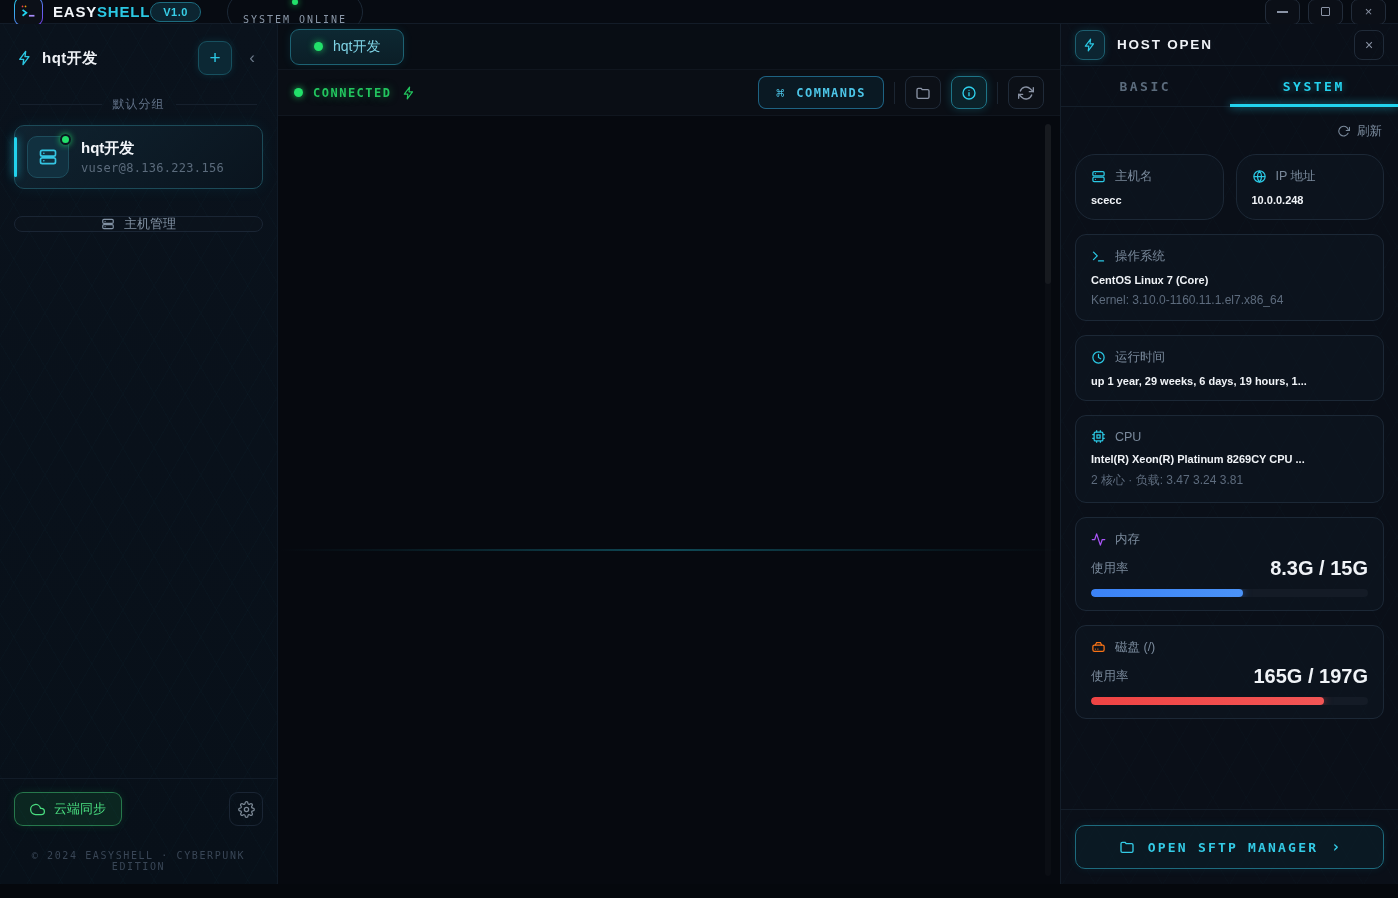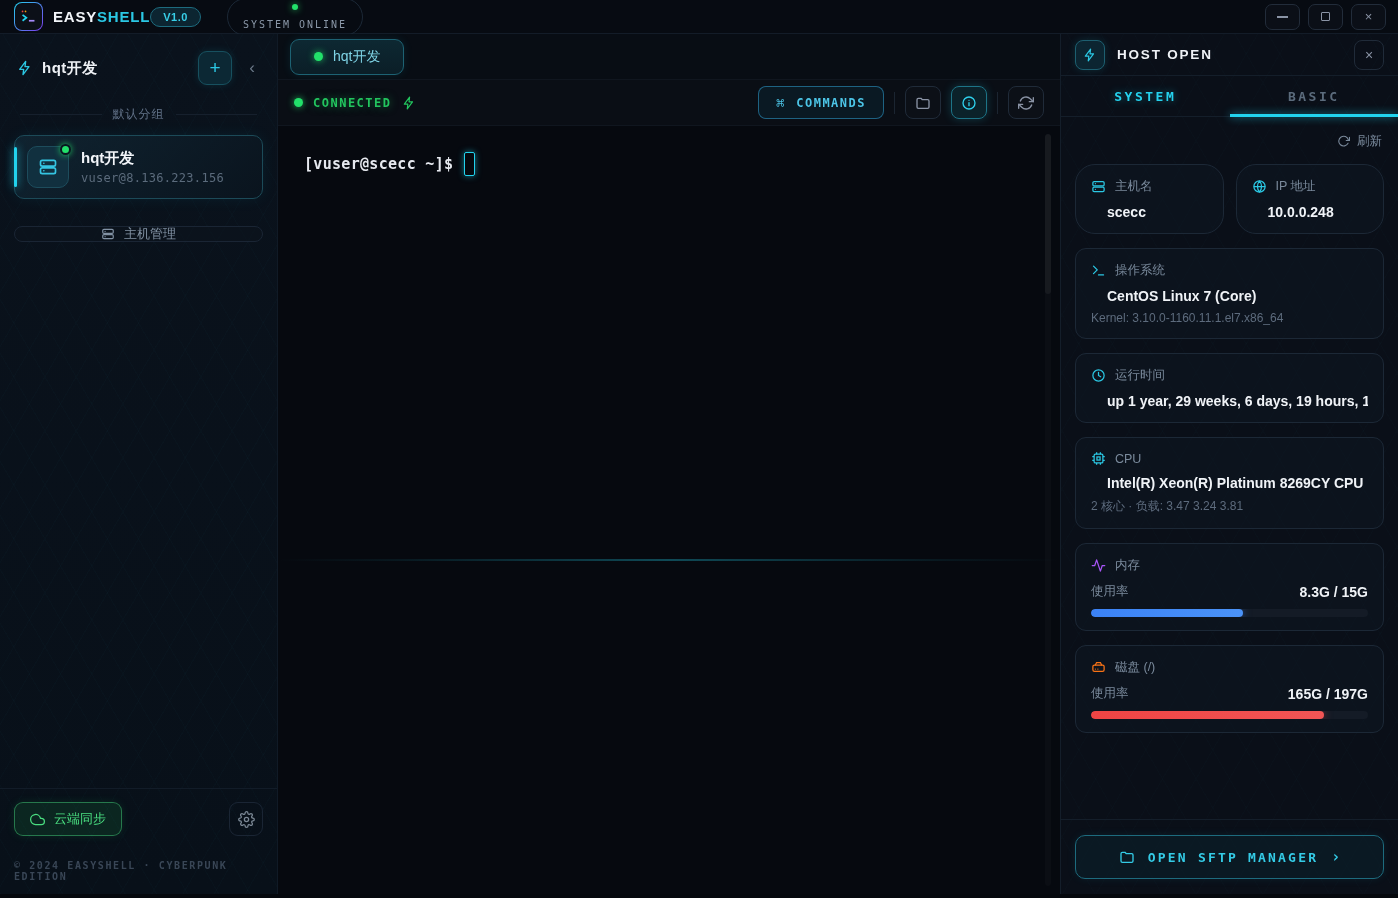"EASYSHELL" .titlebar { height: 34px -> 24px }
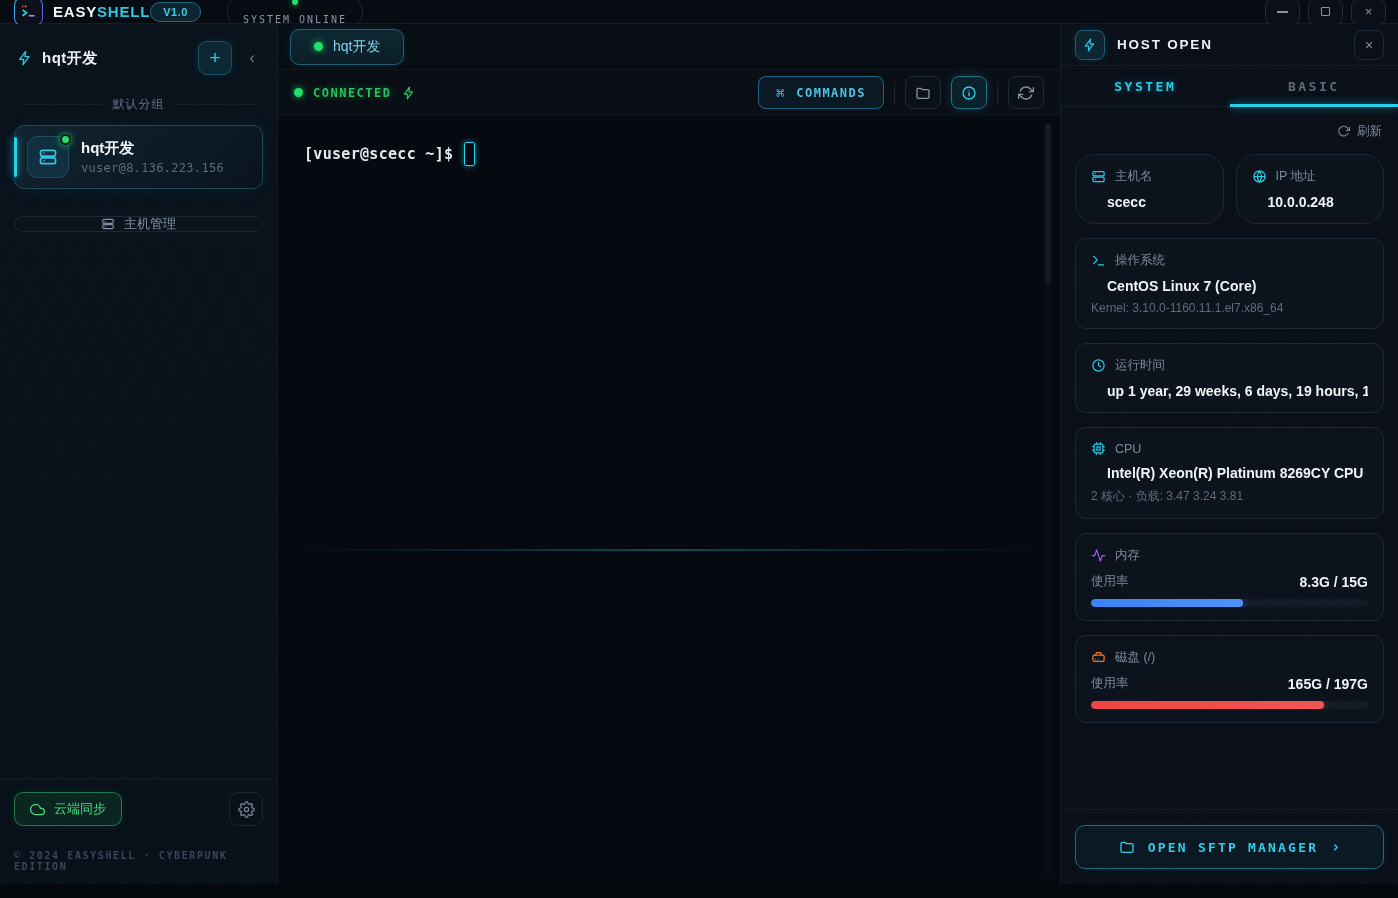"SYSTEM" div.panel-tab { order: before "BASIC" -> after "BASIC" }
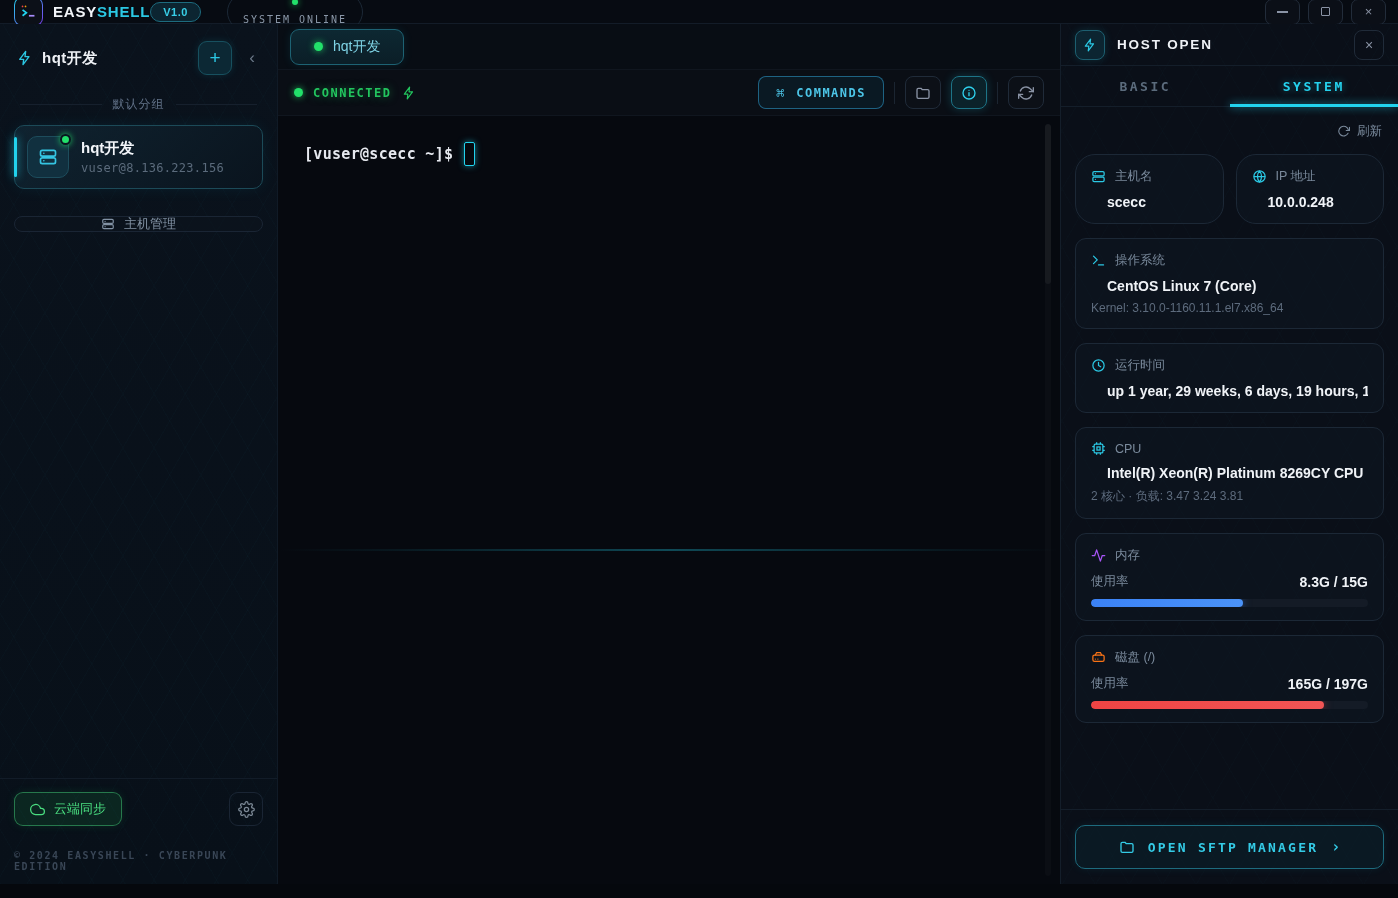"[vuser@scecc ~]$" div.prompt-line { html: <div> <span>[vuser@scecc ~]$</span> <span></span> </div> -> none }
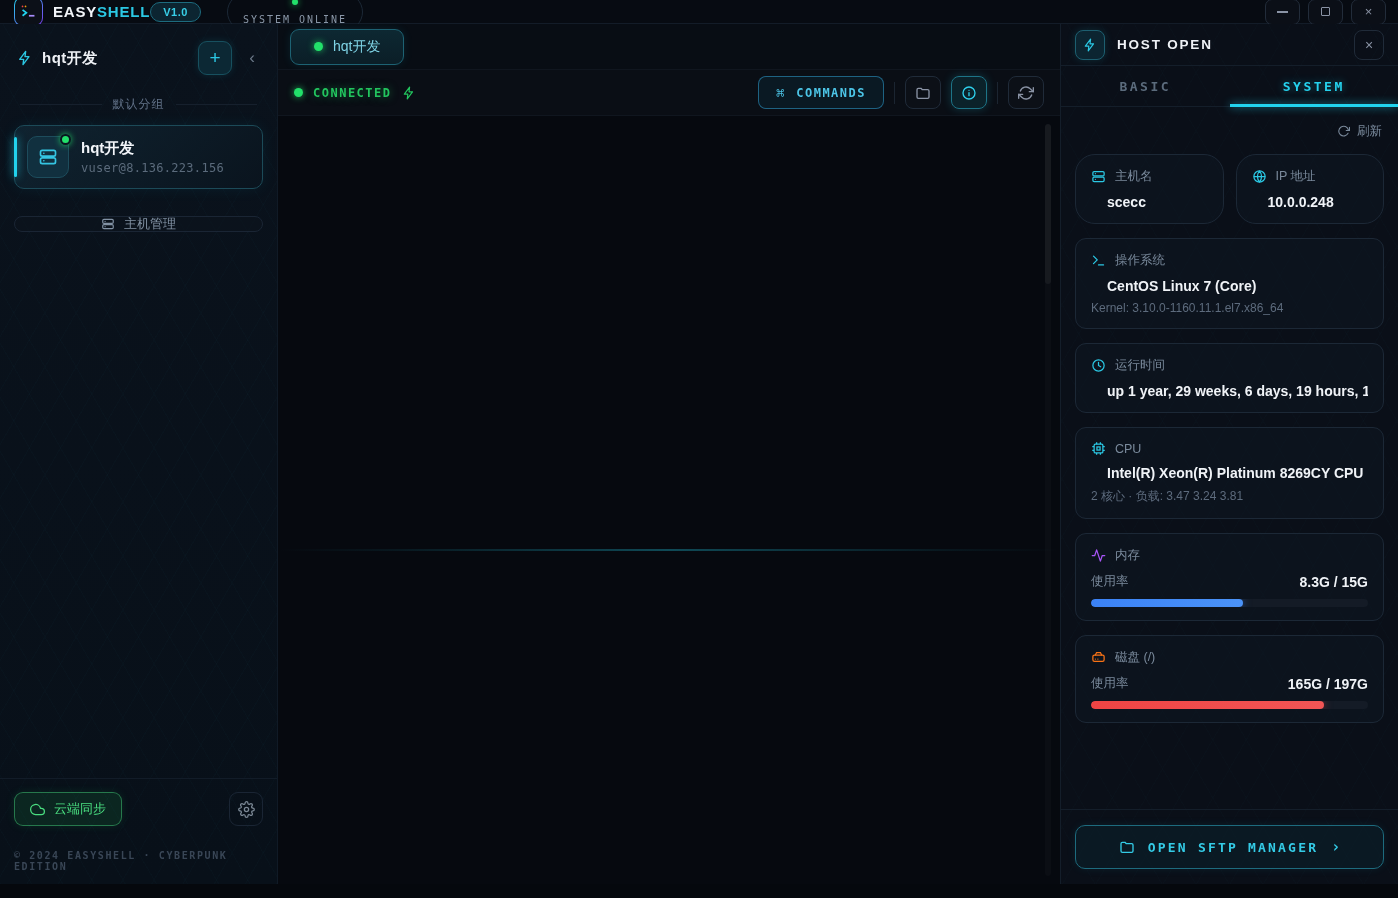"scecc" .card-value { font-size: 14px -> 11px; margin-left: 16px -> none }
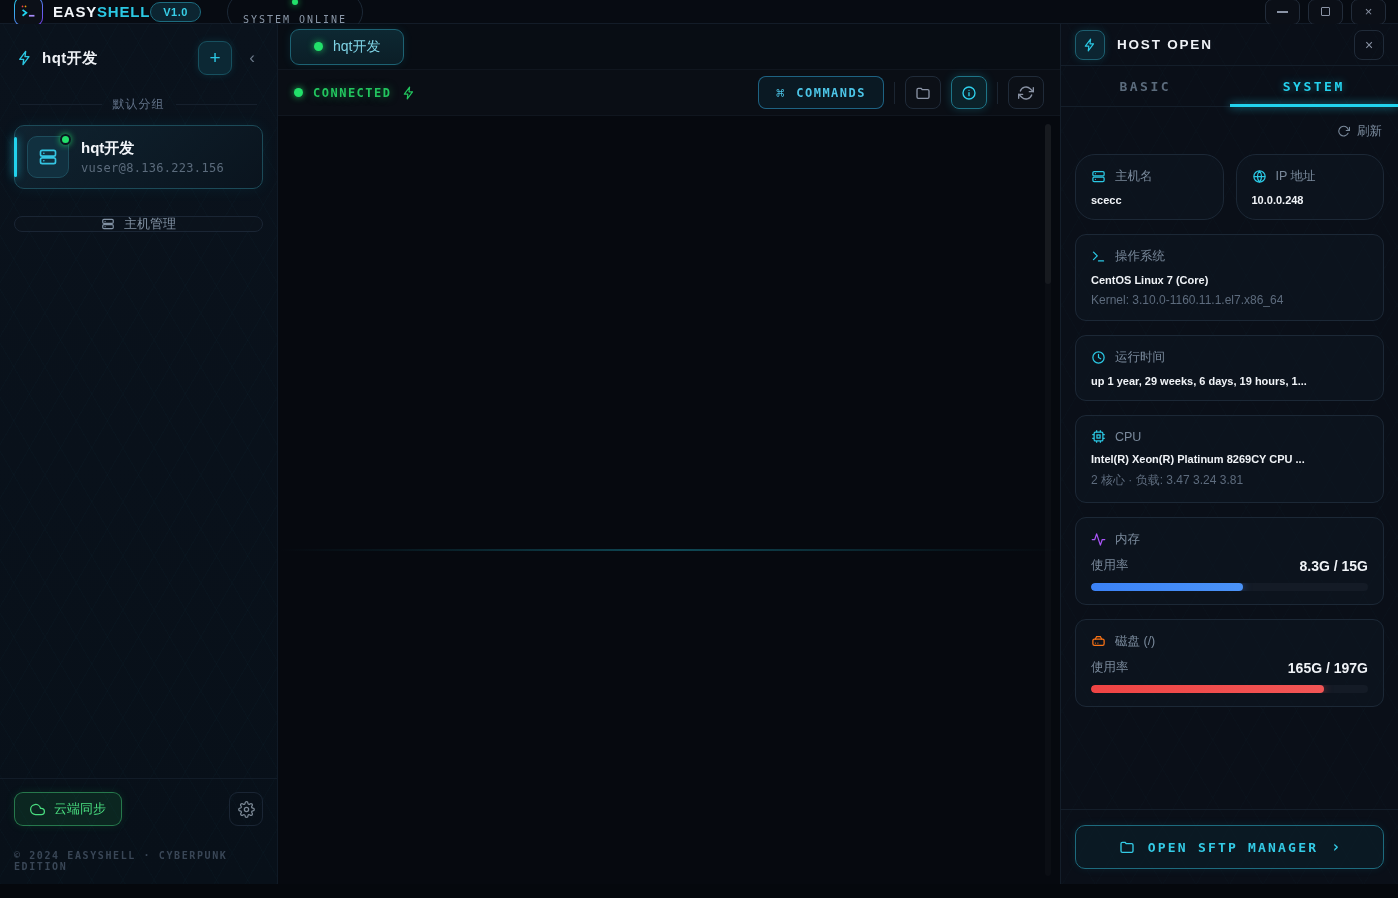"8.3G / 15G" .usage-val { font-size: 14px -> 20px }
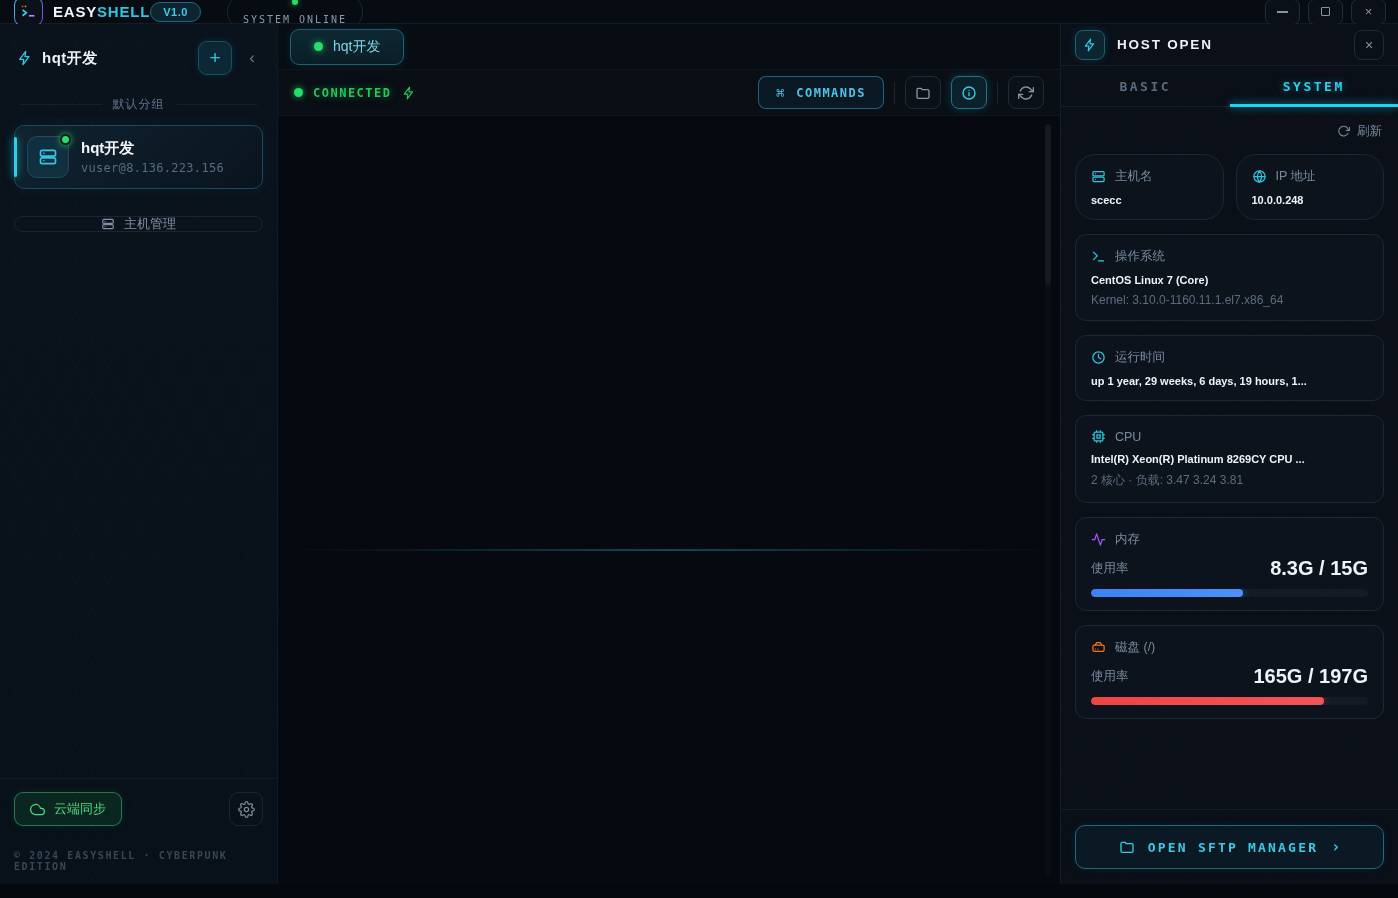"© 2024 EASYSHELL · CYBERPUNK" .copyright { font-weight: bold -> none; text-align: left -> center }
